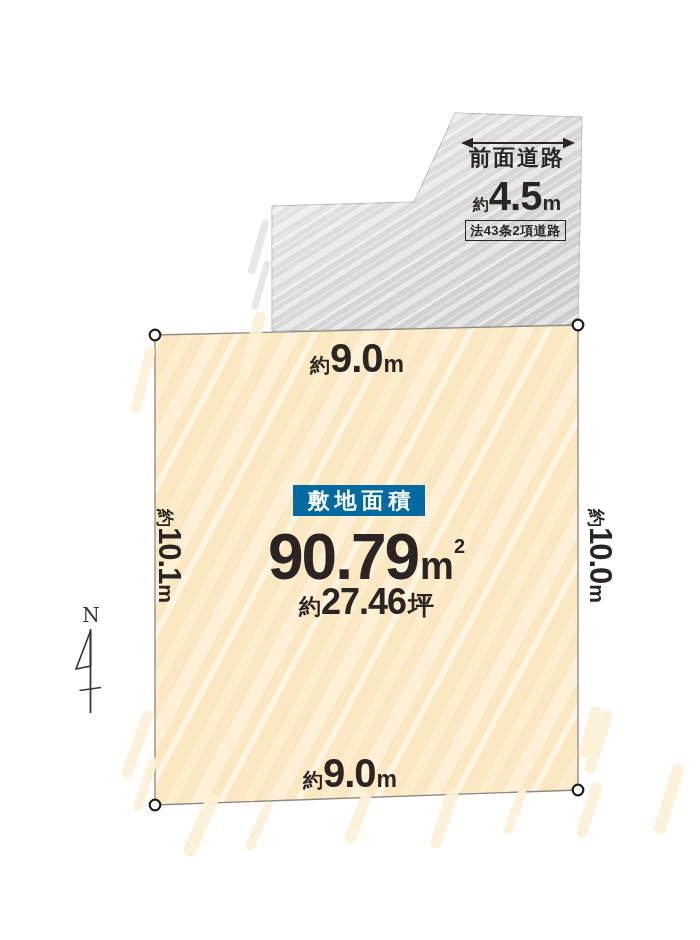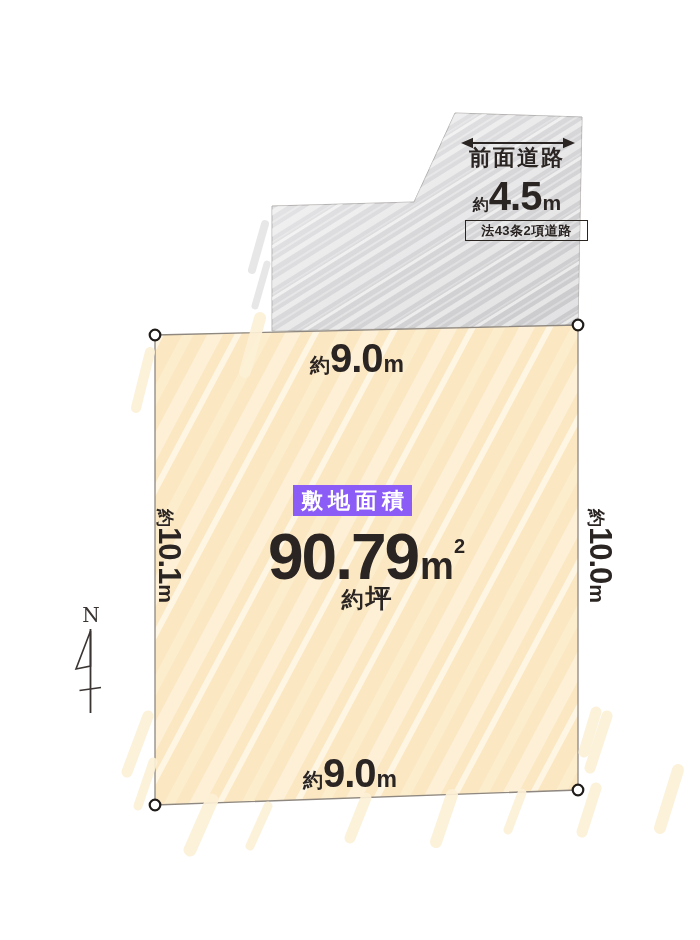"法43条2項道路" .road-type { width: 123px -> 101px }
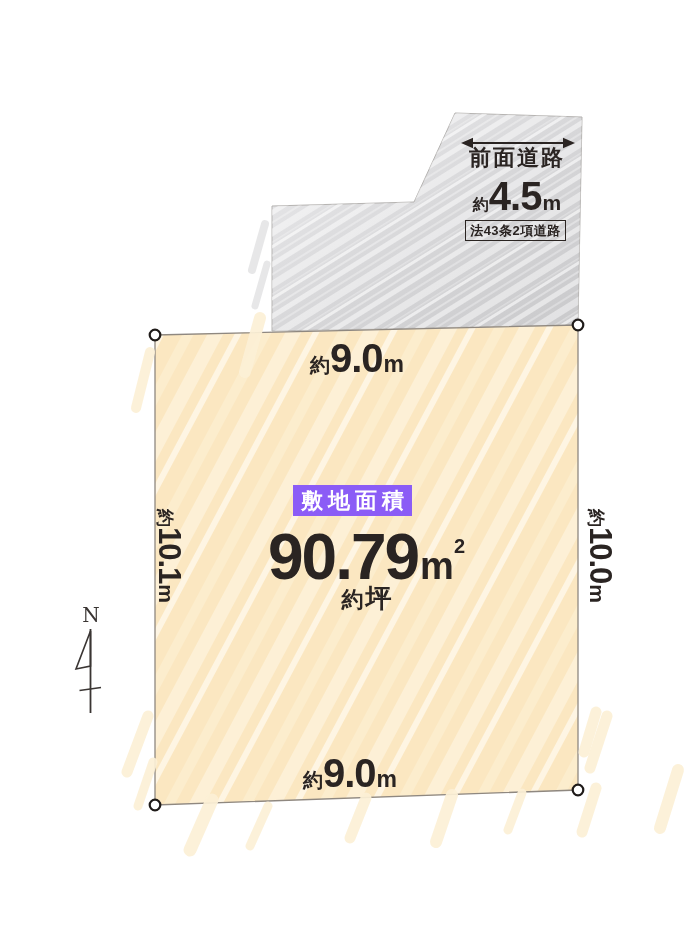"敷地面積" .area-badge { background: #8b5cf6 -> #0369a1; width: 119px -> 132px }
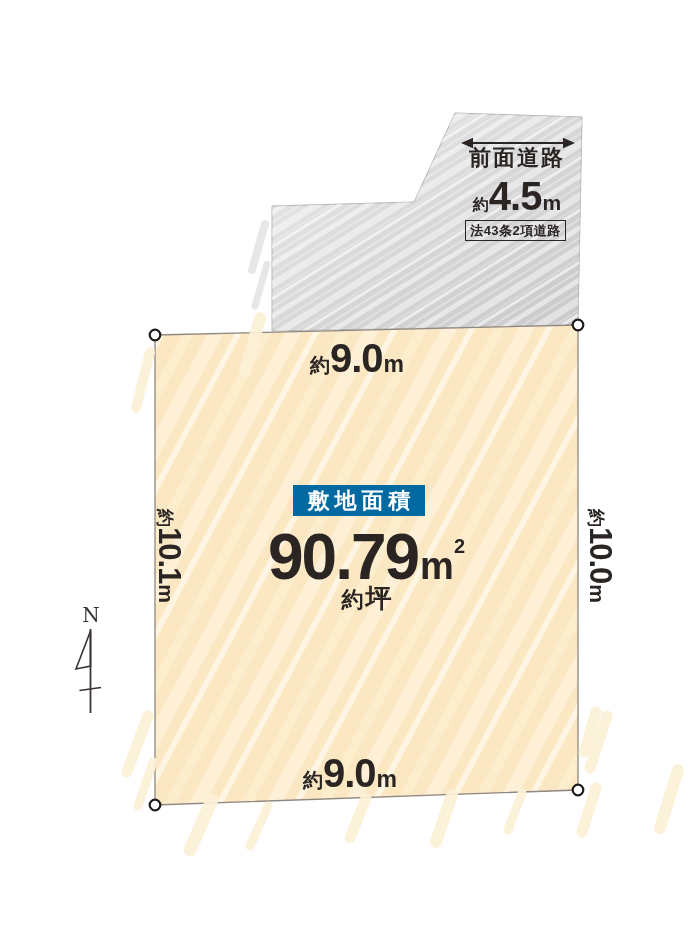"27.46" span.val { html: none -> <span>27.46</span> }
